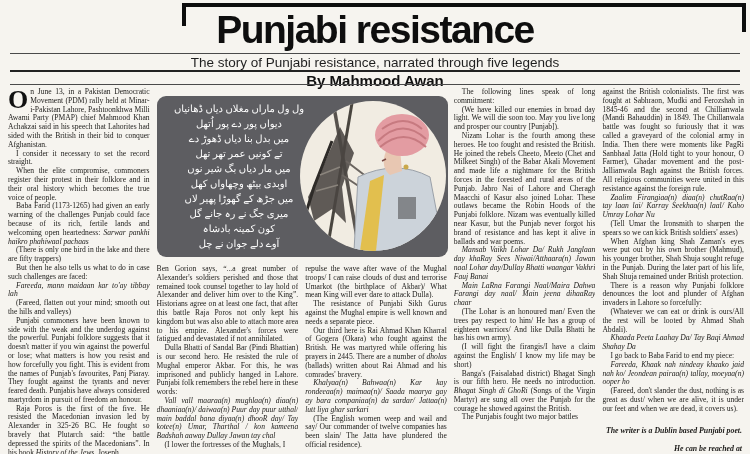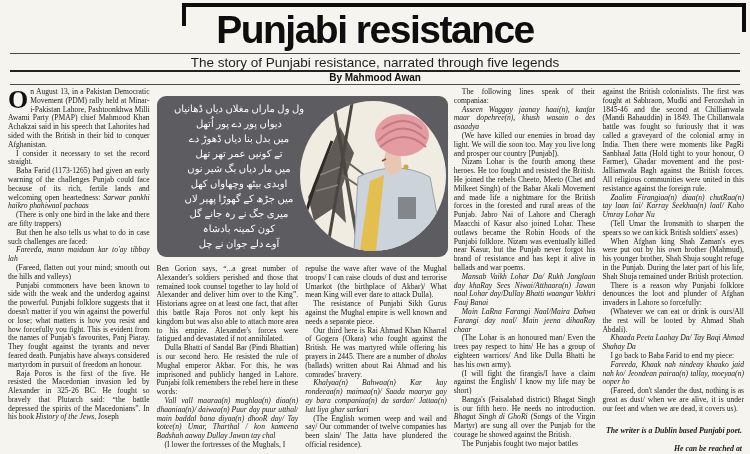"By Mahmood Awan" .byline { font-size: 10px -> 15px }
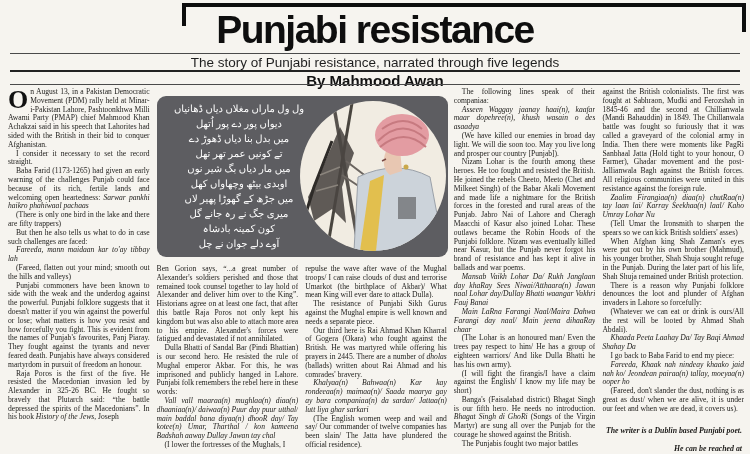"n August 13, in a" span { text: August -> June }
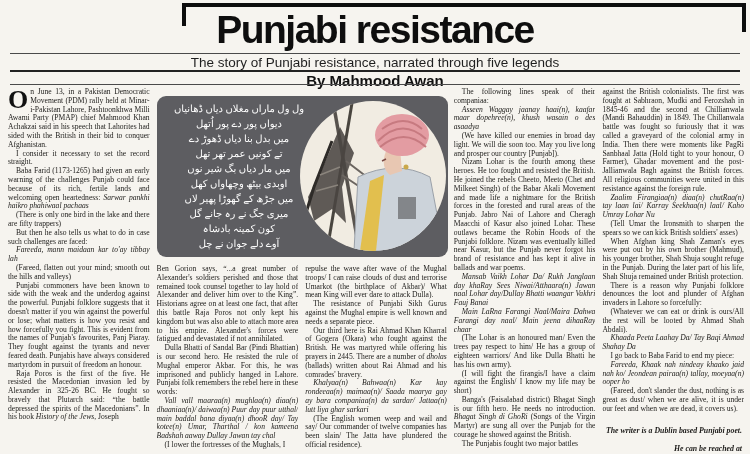"The following lines speak of" span { text: their companiaa -> long commitment }
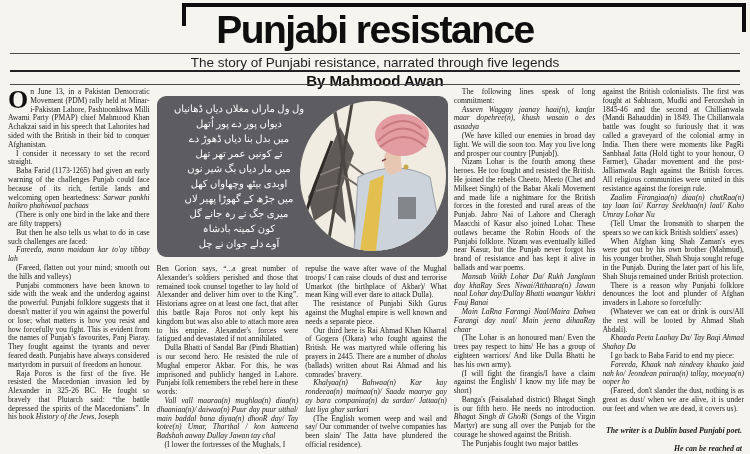"Asseen Waggay jaanay haai(n), kaafar" p { html: <p><span>Asseen Waggay jaanay haai(n), kaafar maar dopehree(n), khush wasain o des asaadya</span></p> -> none }
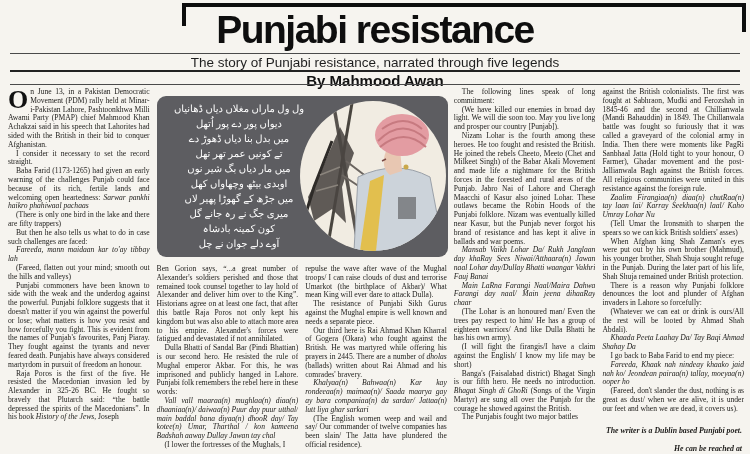"When the elite compromise, commoners" p { html: none -> <p><span>When the elite compromise, commoners register their protest in their folklore and in their oral history which becomes the true voice of people.</span></p> }
